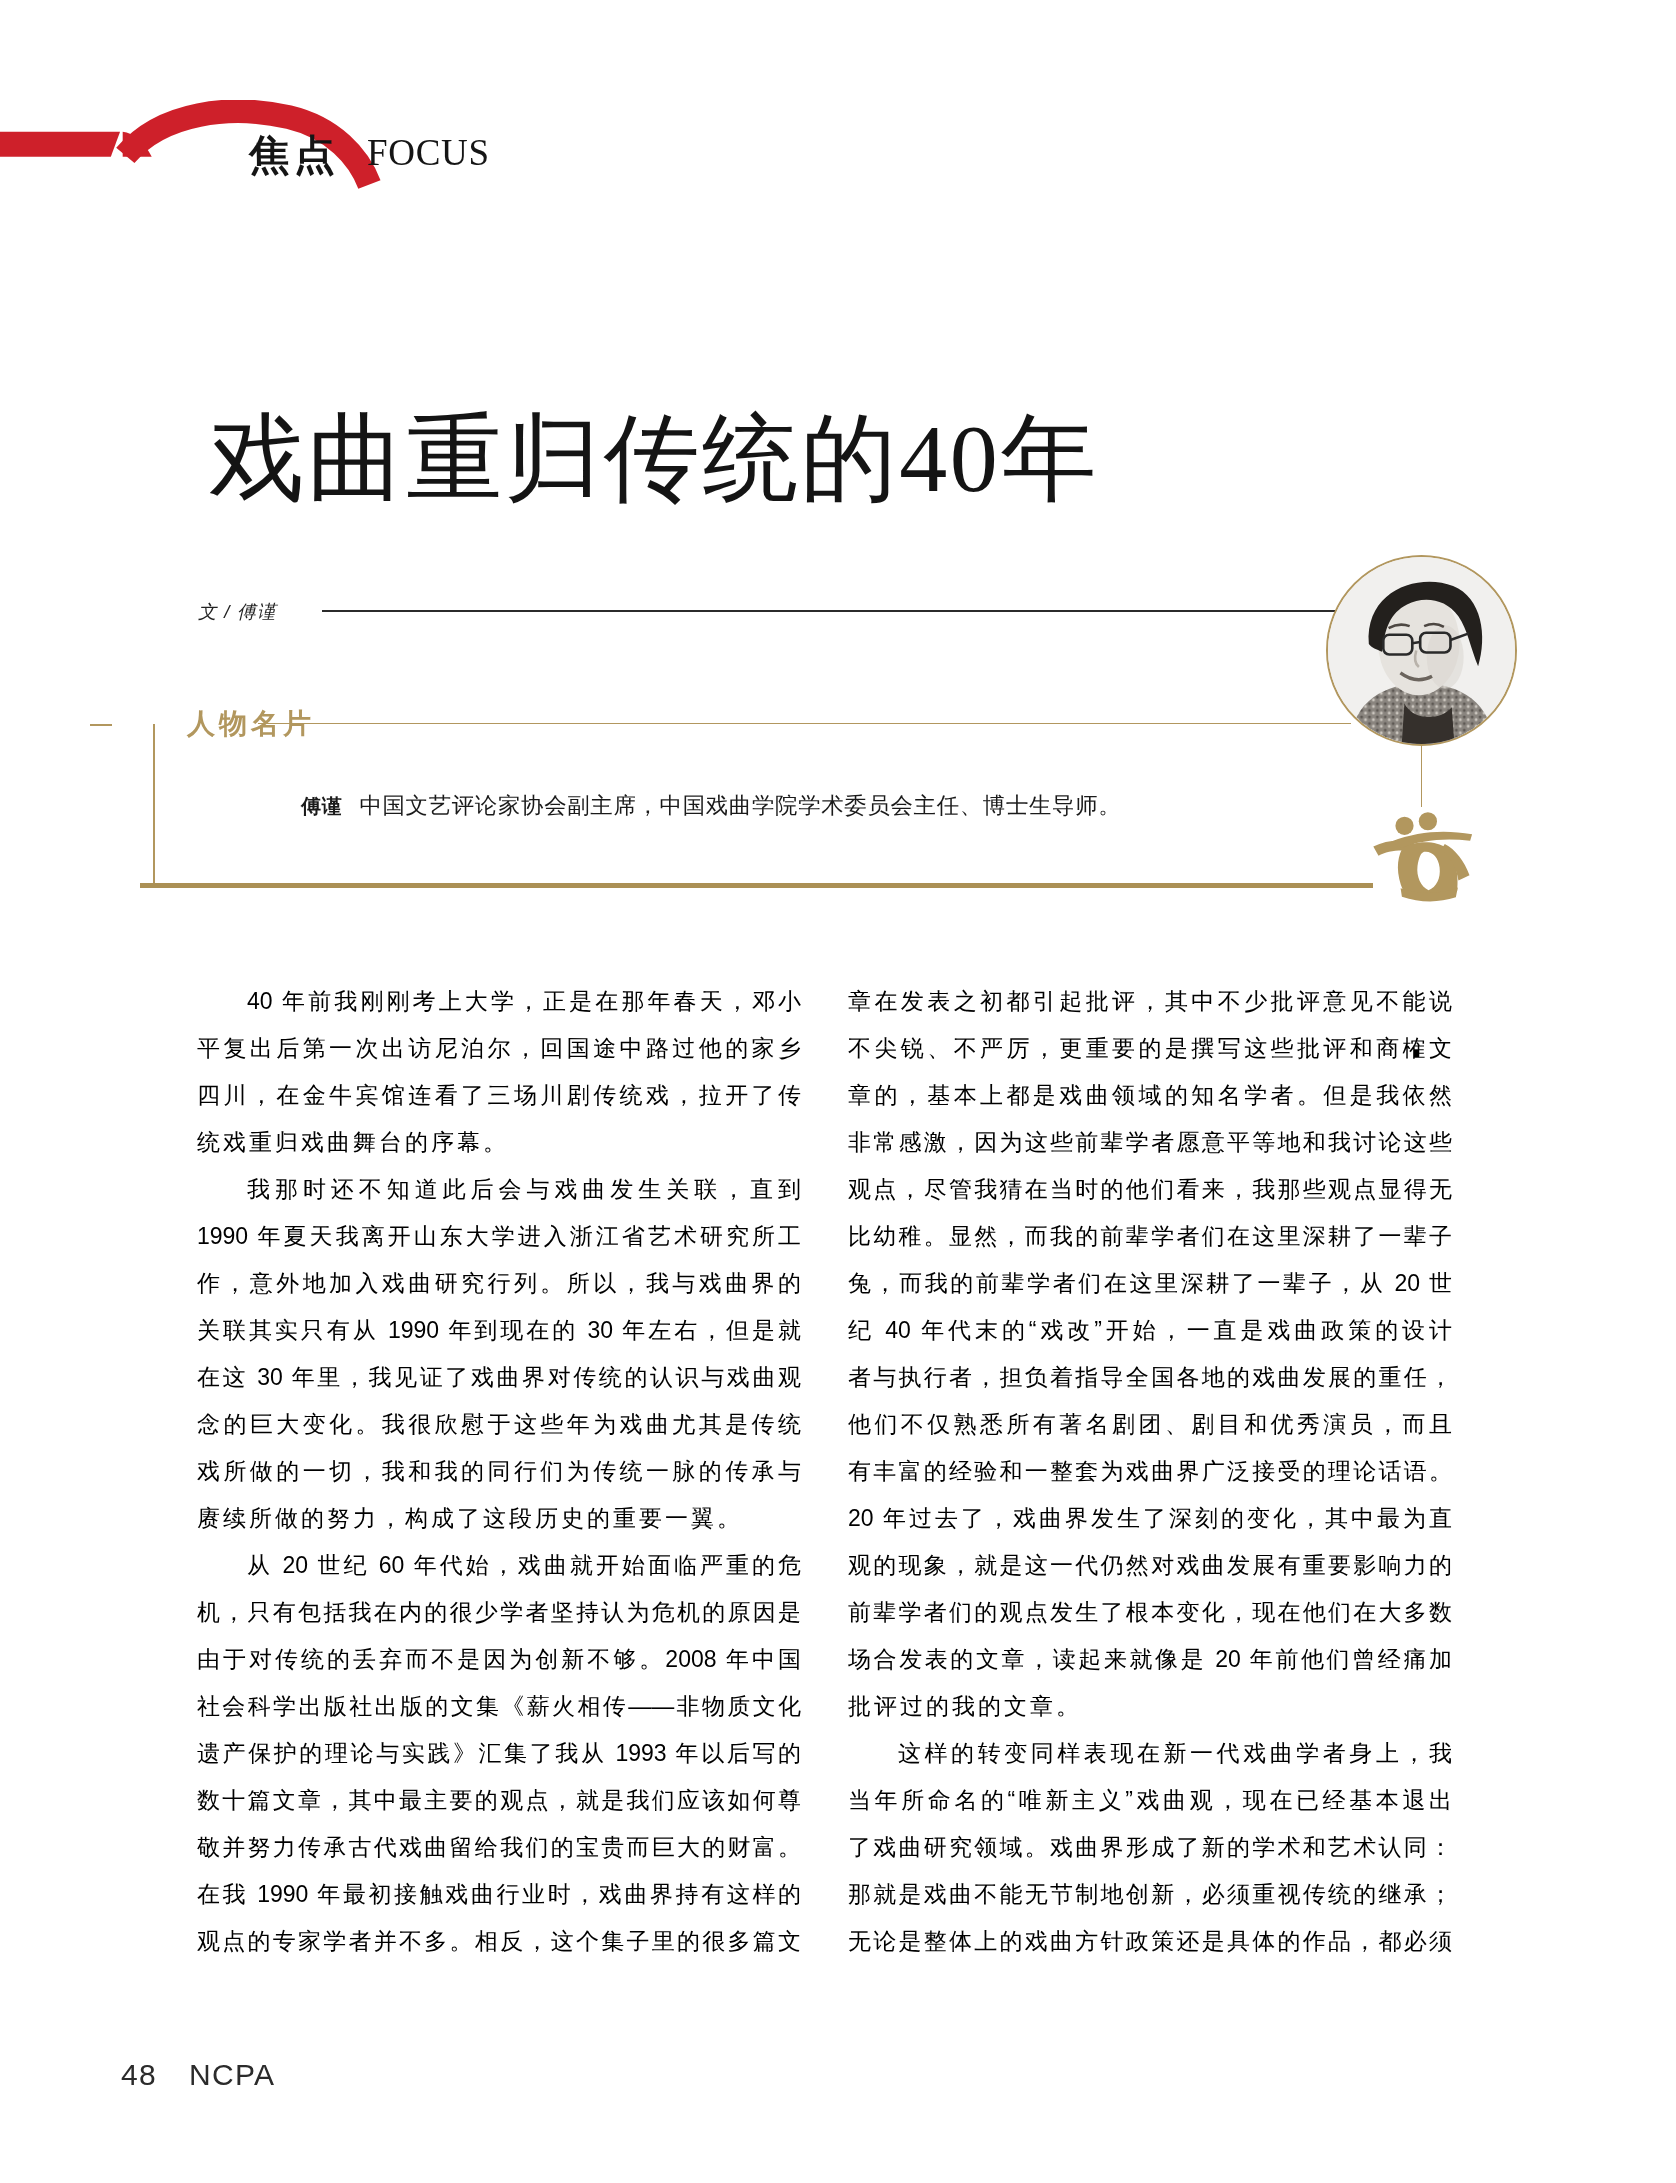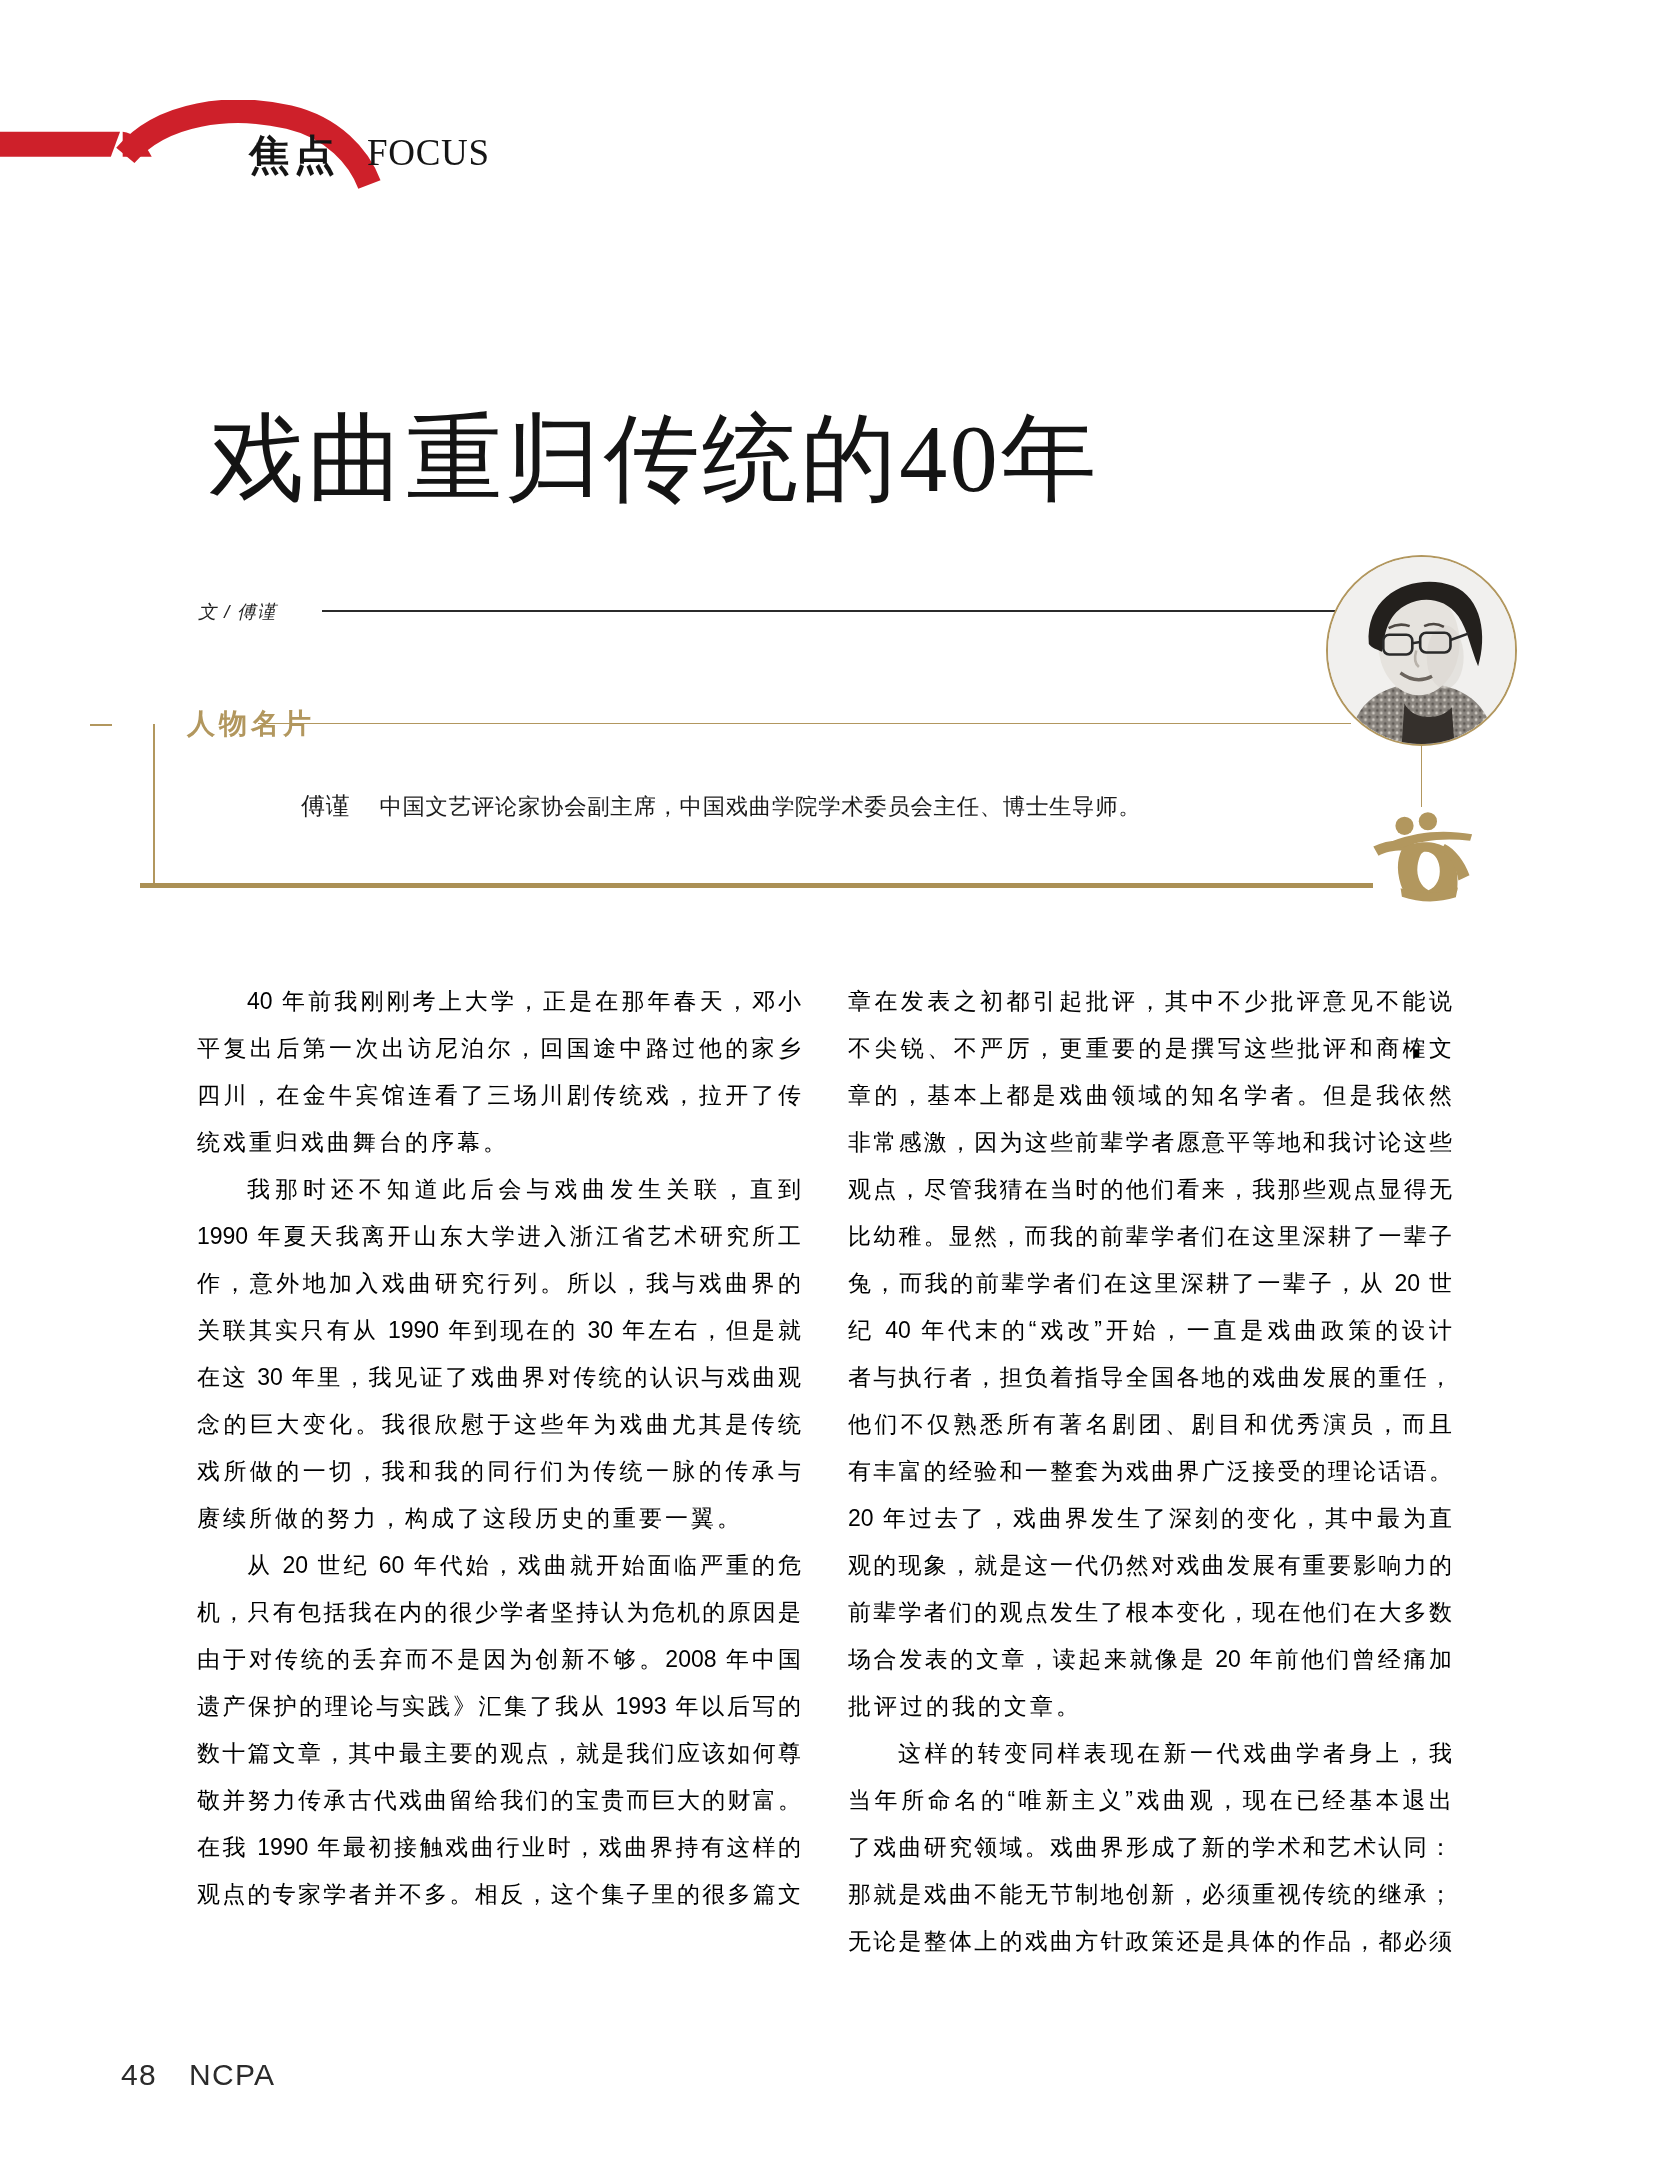"傅谨" .card-bio .nm { font-size: 24px -> 20px; font-weight: 400 -> 700; margin-right: 29px -> 17px }
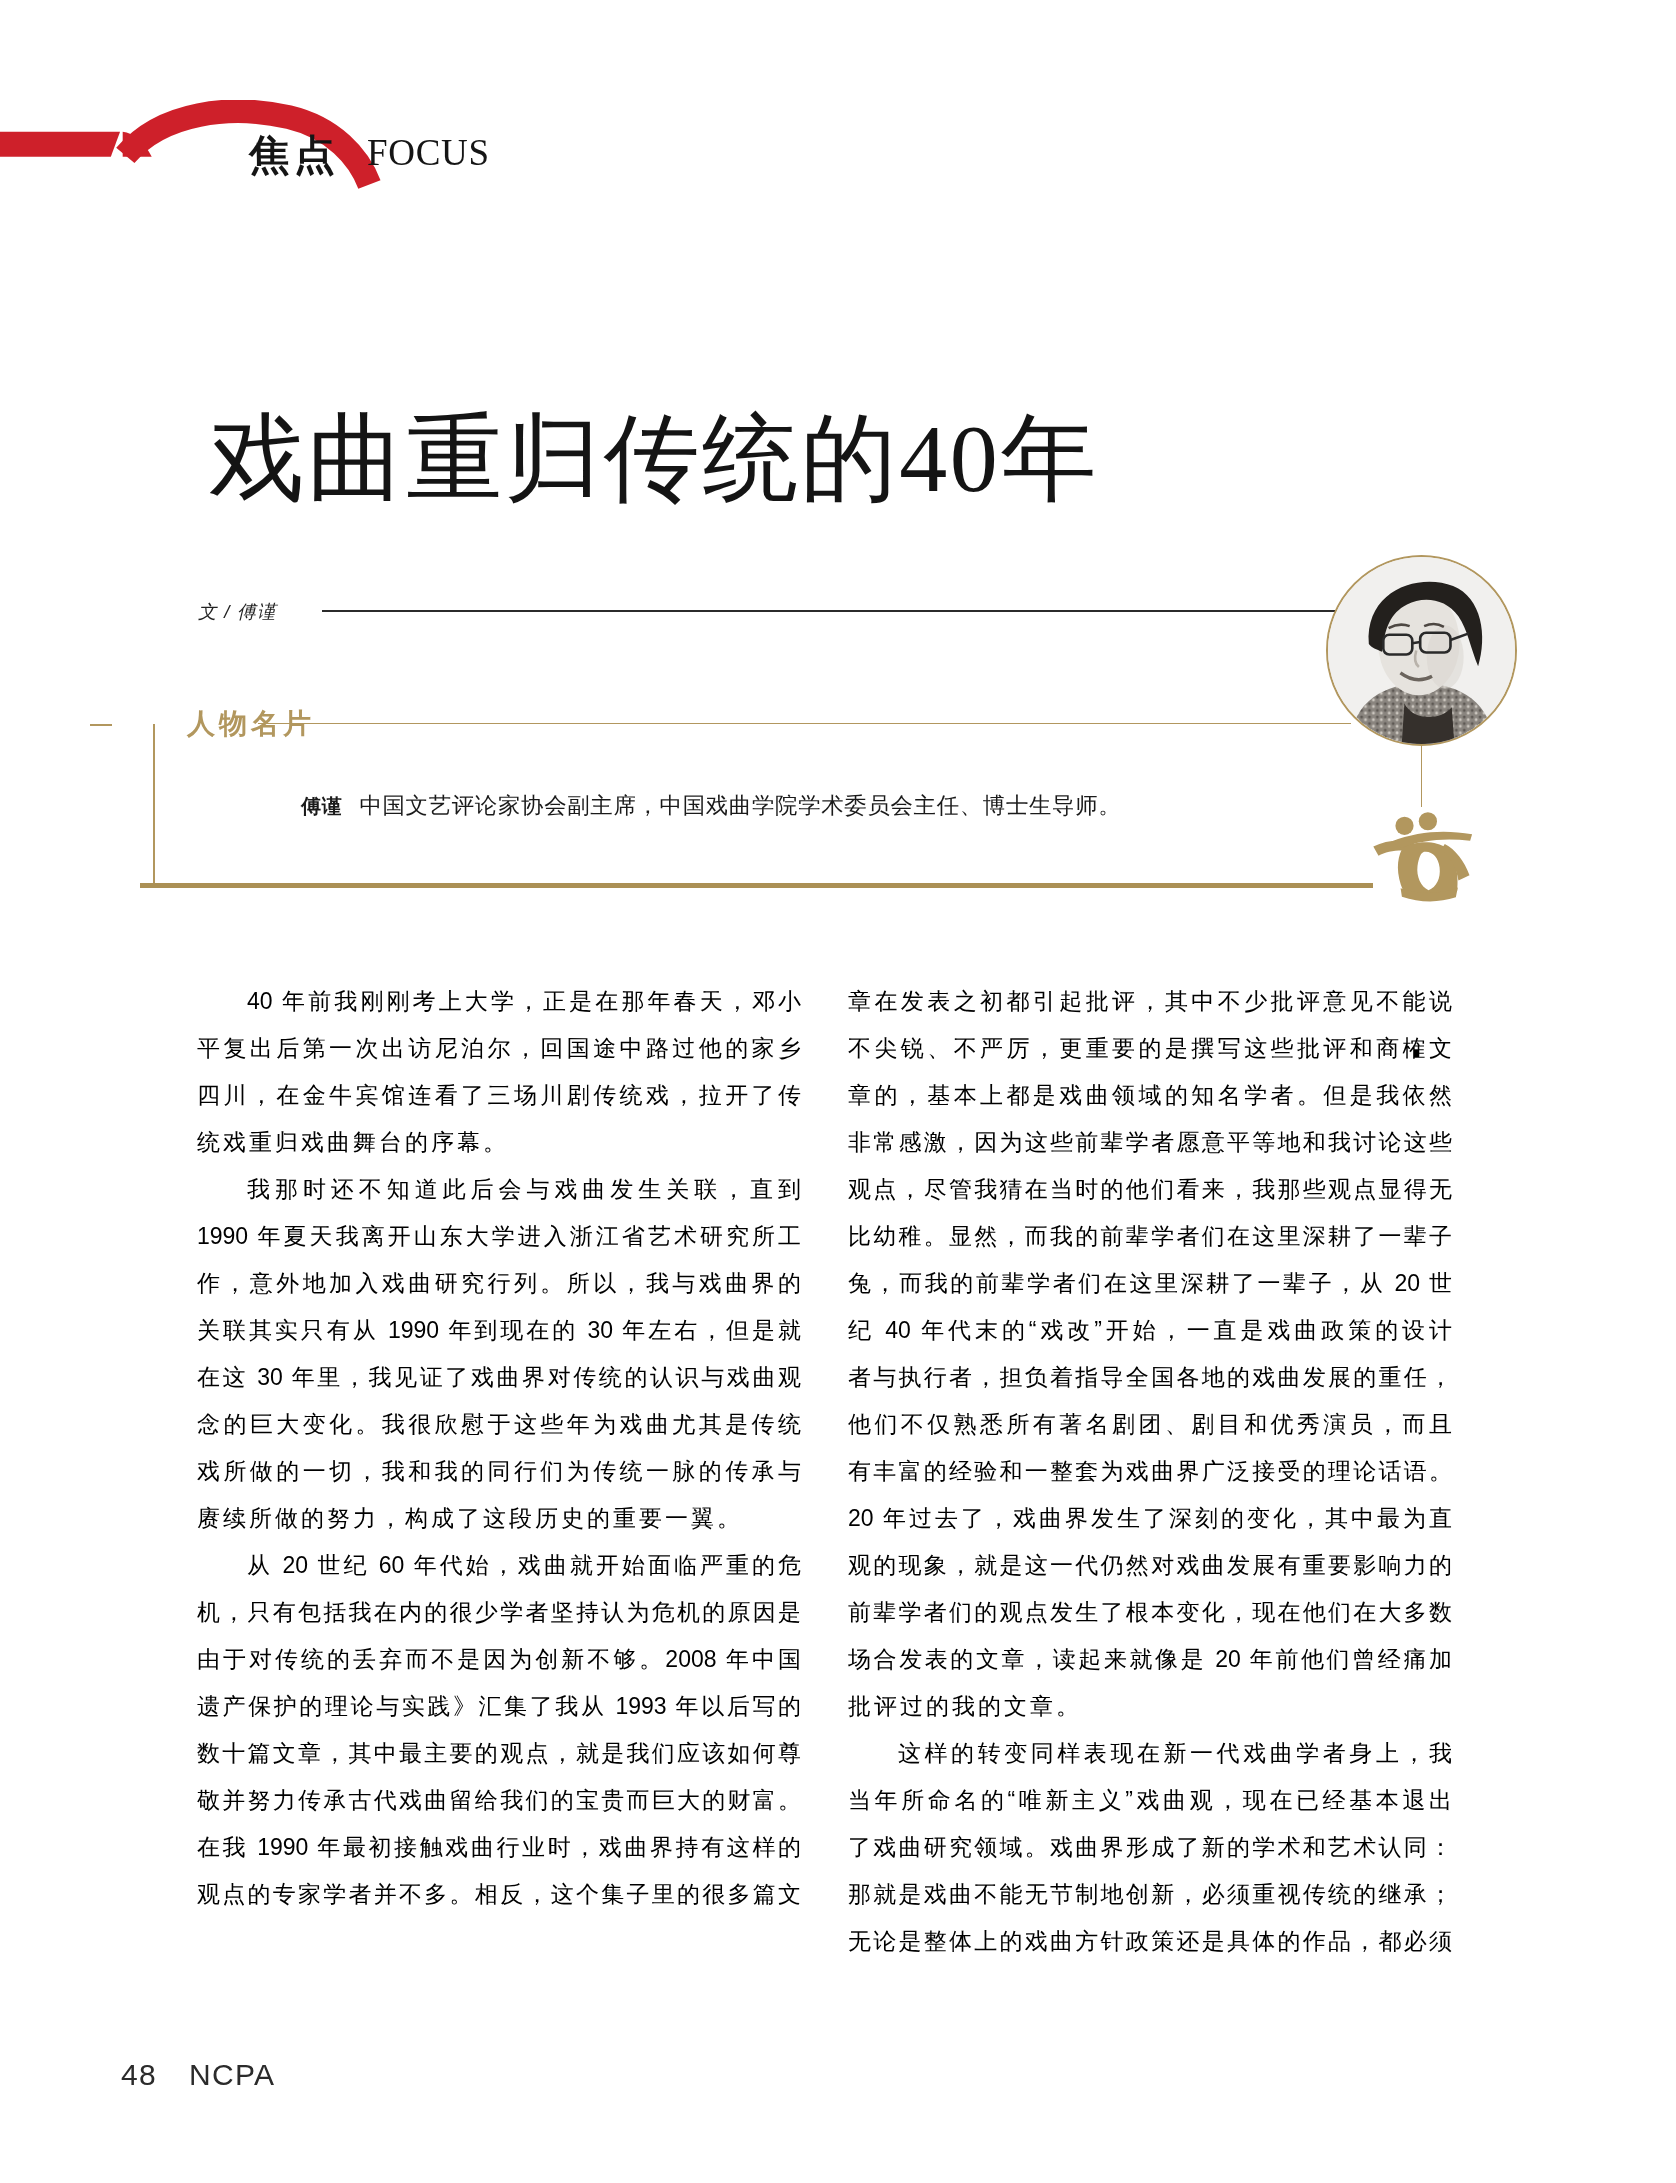"社会科学出版社出版的文集《薪火相传——非物质文化" div.bline { html: none -> <div>社会科学出版社出版的文集《薪火相传——非物质文化</div> }
